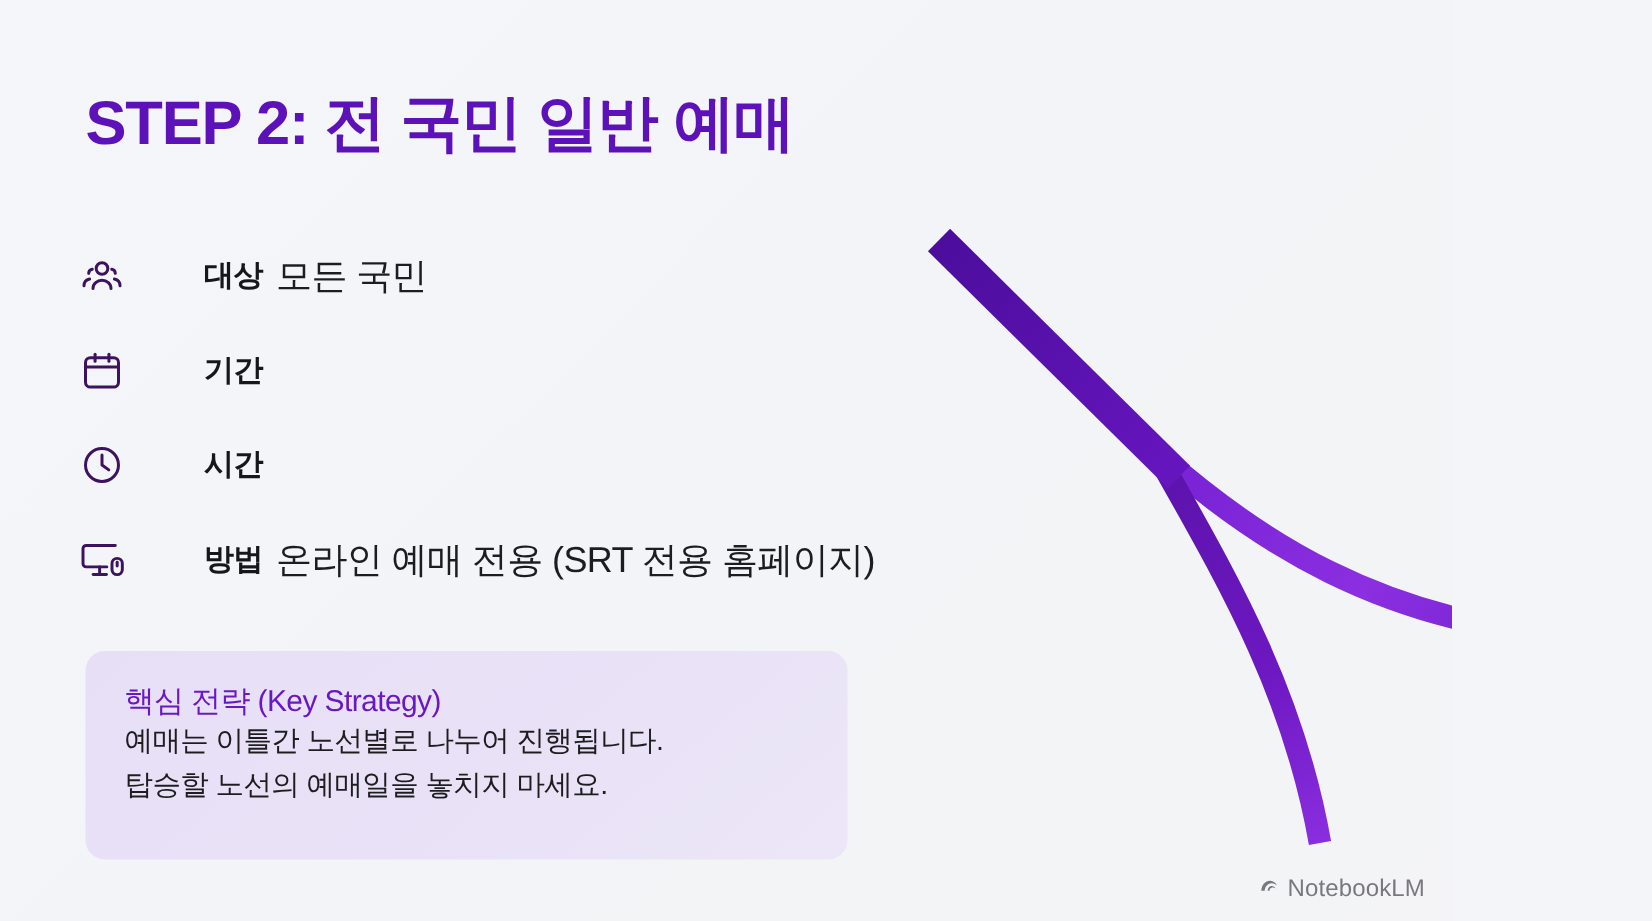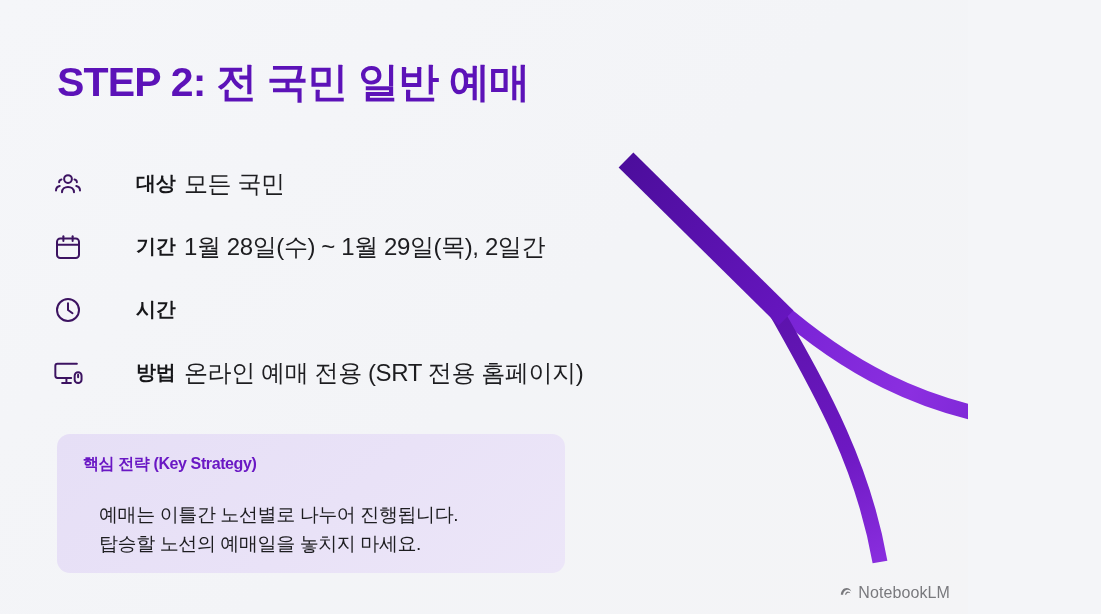"1월 28일(수) ~ 1월 29일(목)," span.info-value { html: <span>1월 28일(수) ~ 1월 29일(목), 2일간</span> -> none }
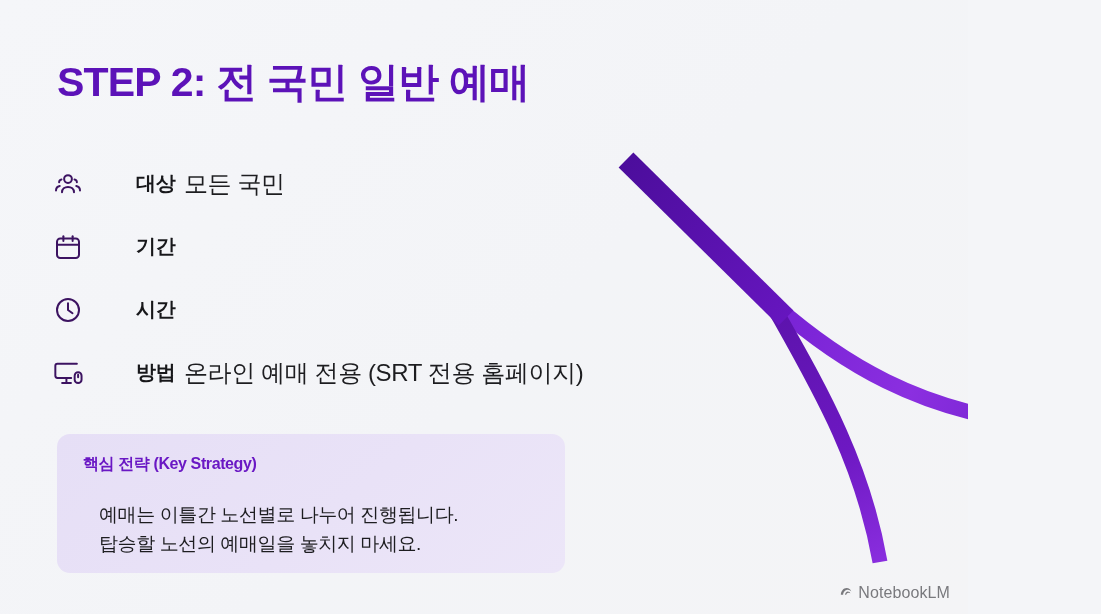"핵심 전략 (Key Strategy)" .callout-title { font-size: 16px -> 20px; font-weight: 700 -> 400; margin-bottom: 26px -> 0 }
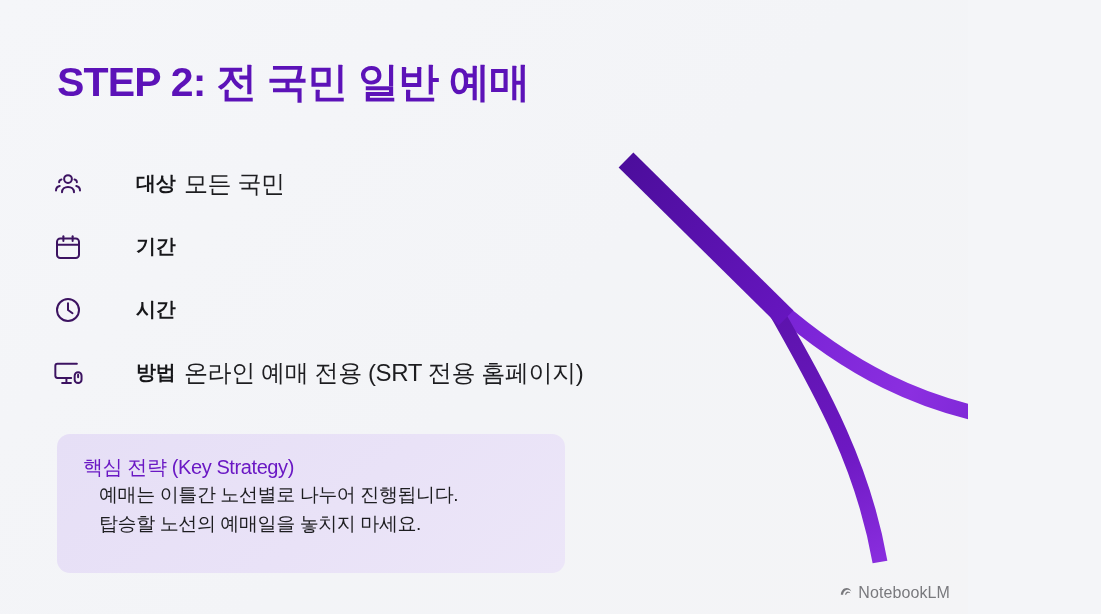"예매는 이틀간 노선별로 나누어 진행됩니다." .callout-line { margin-left: 16px -> none }
